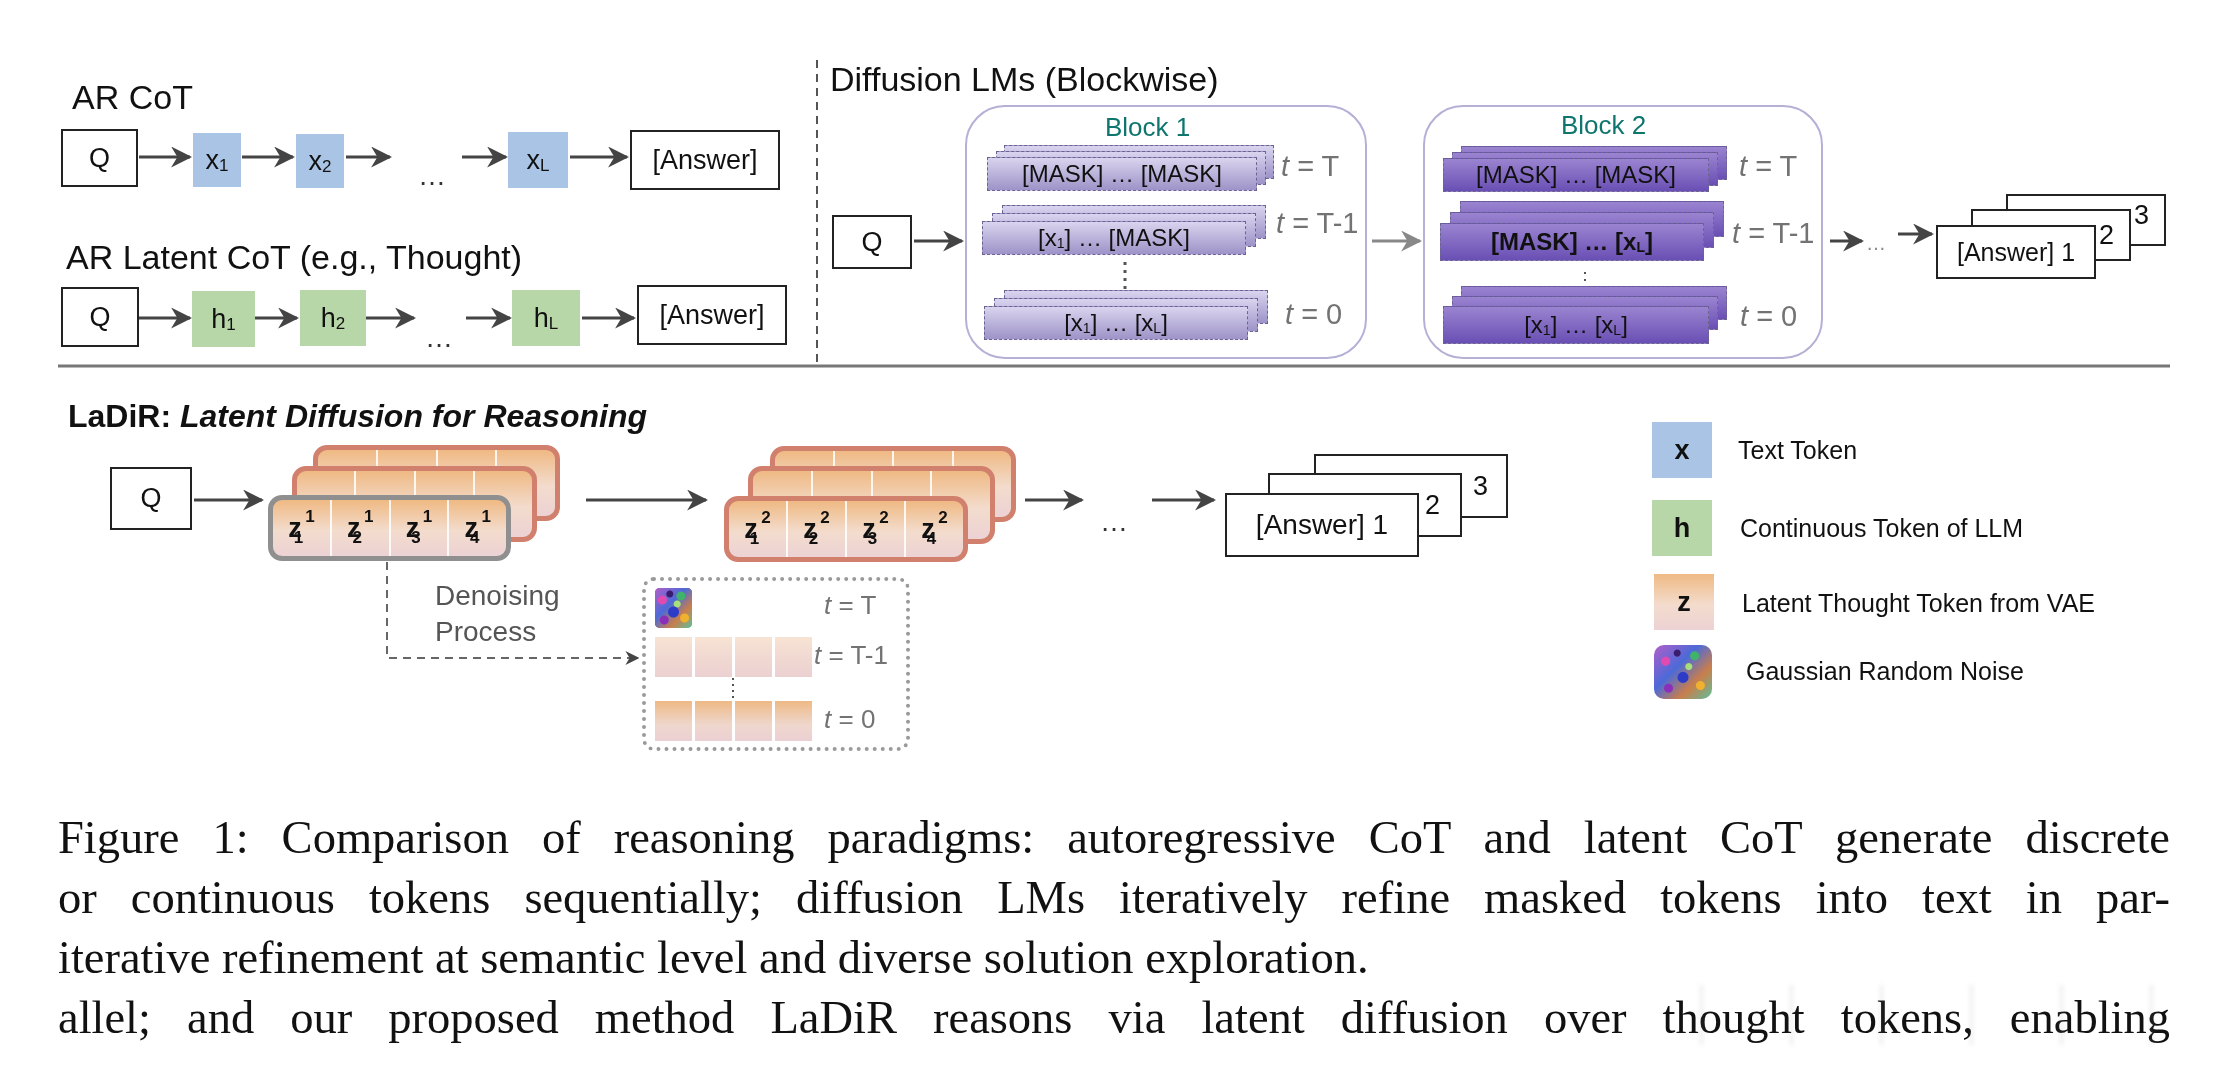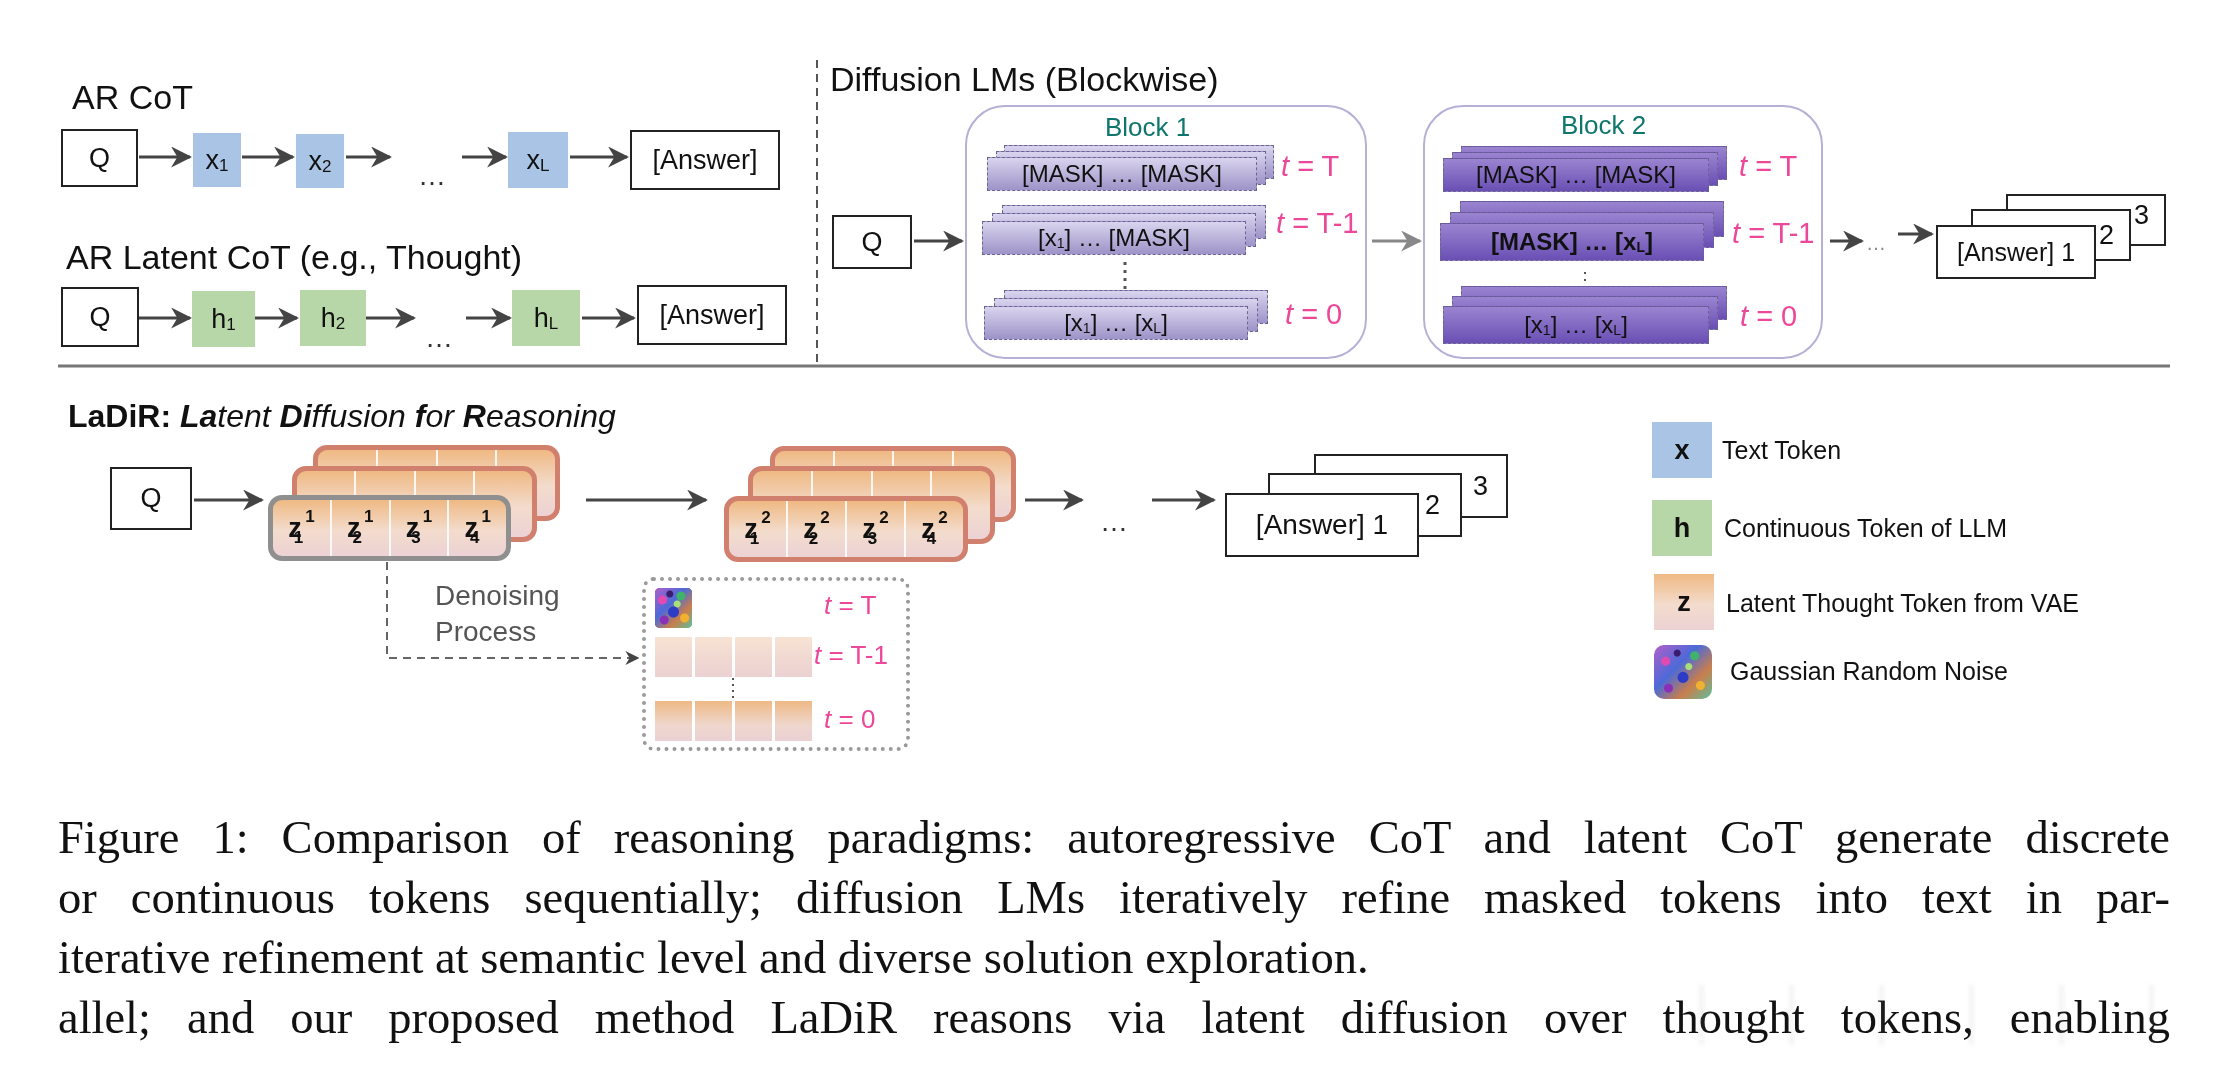"t = T" .tlabel { color: #ec4899 -> #737373 }
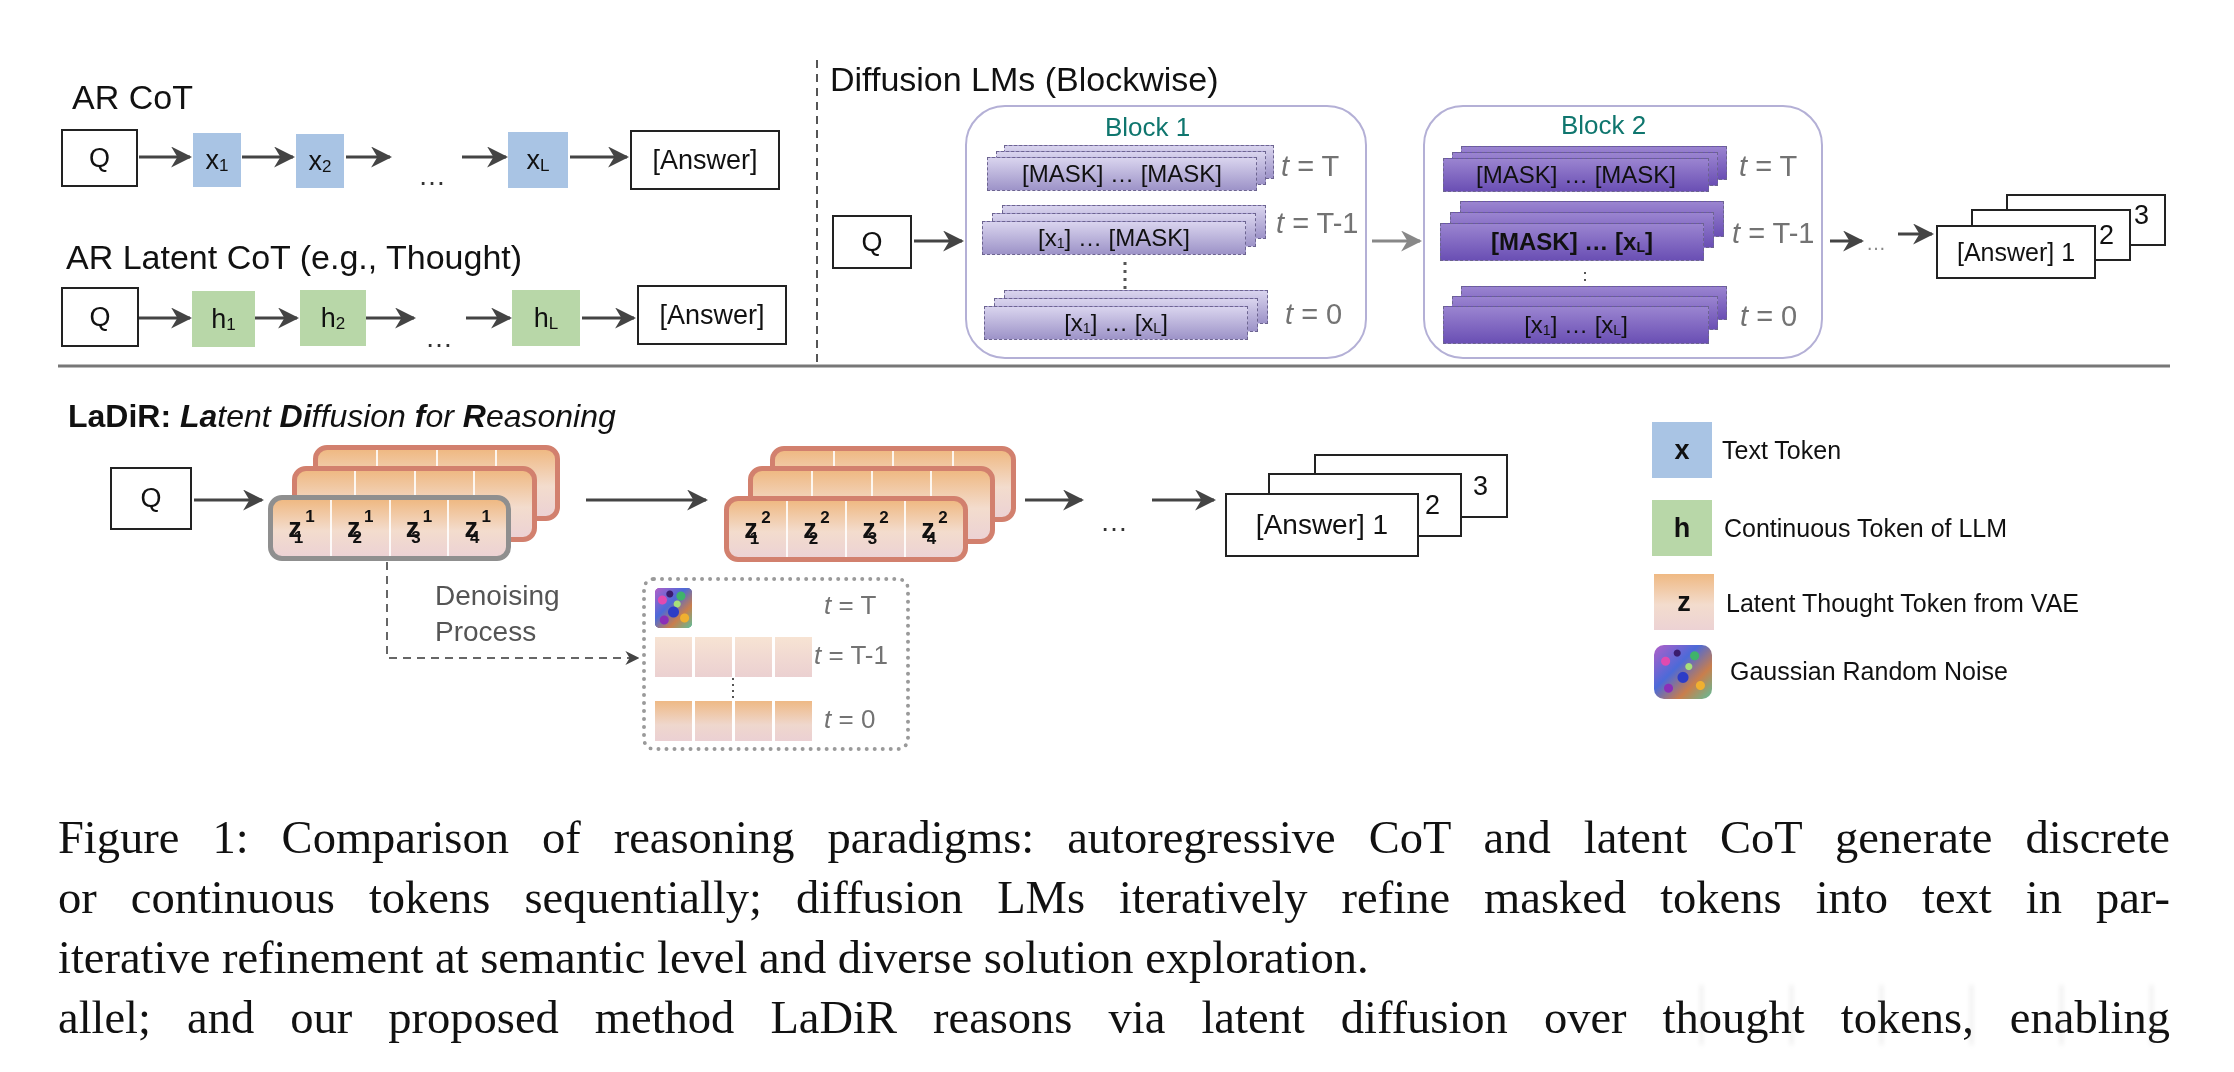"LaDiR: Latent Diffusion for Reasoning" div.section-title { font-weight: none -> bold }
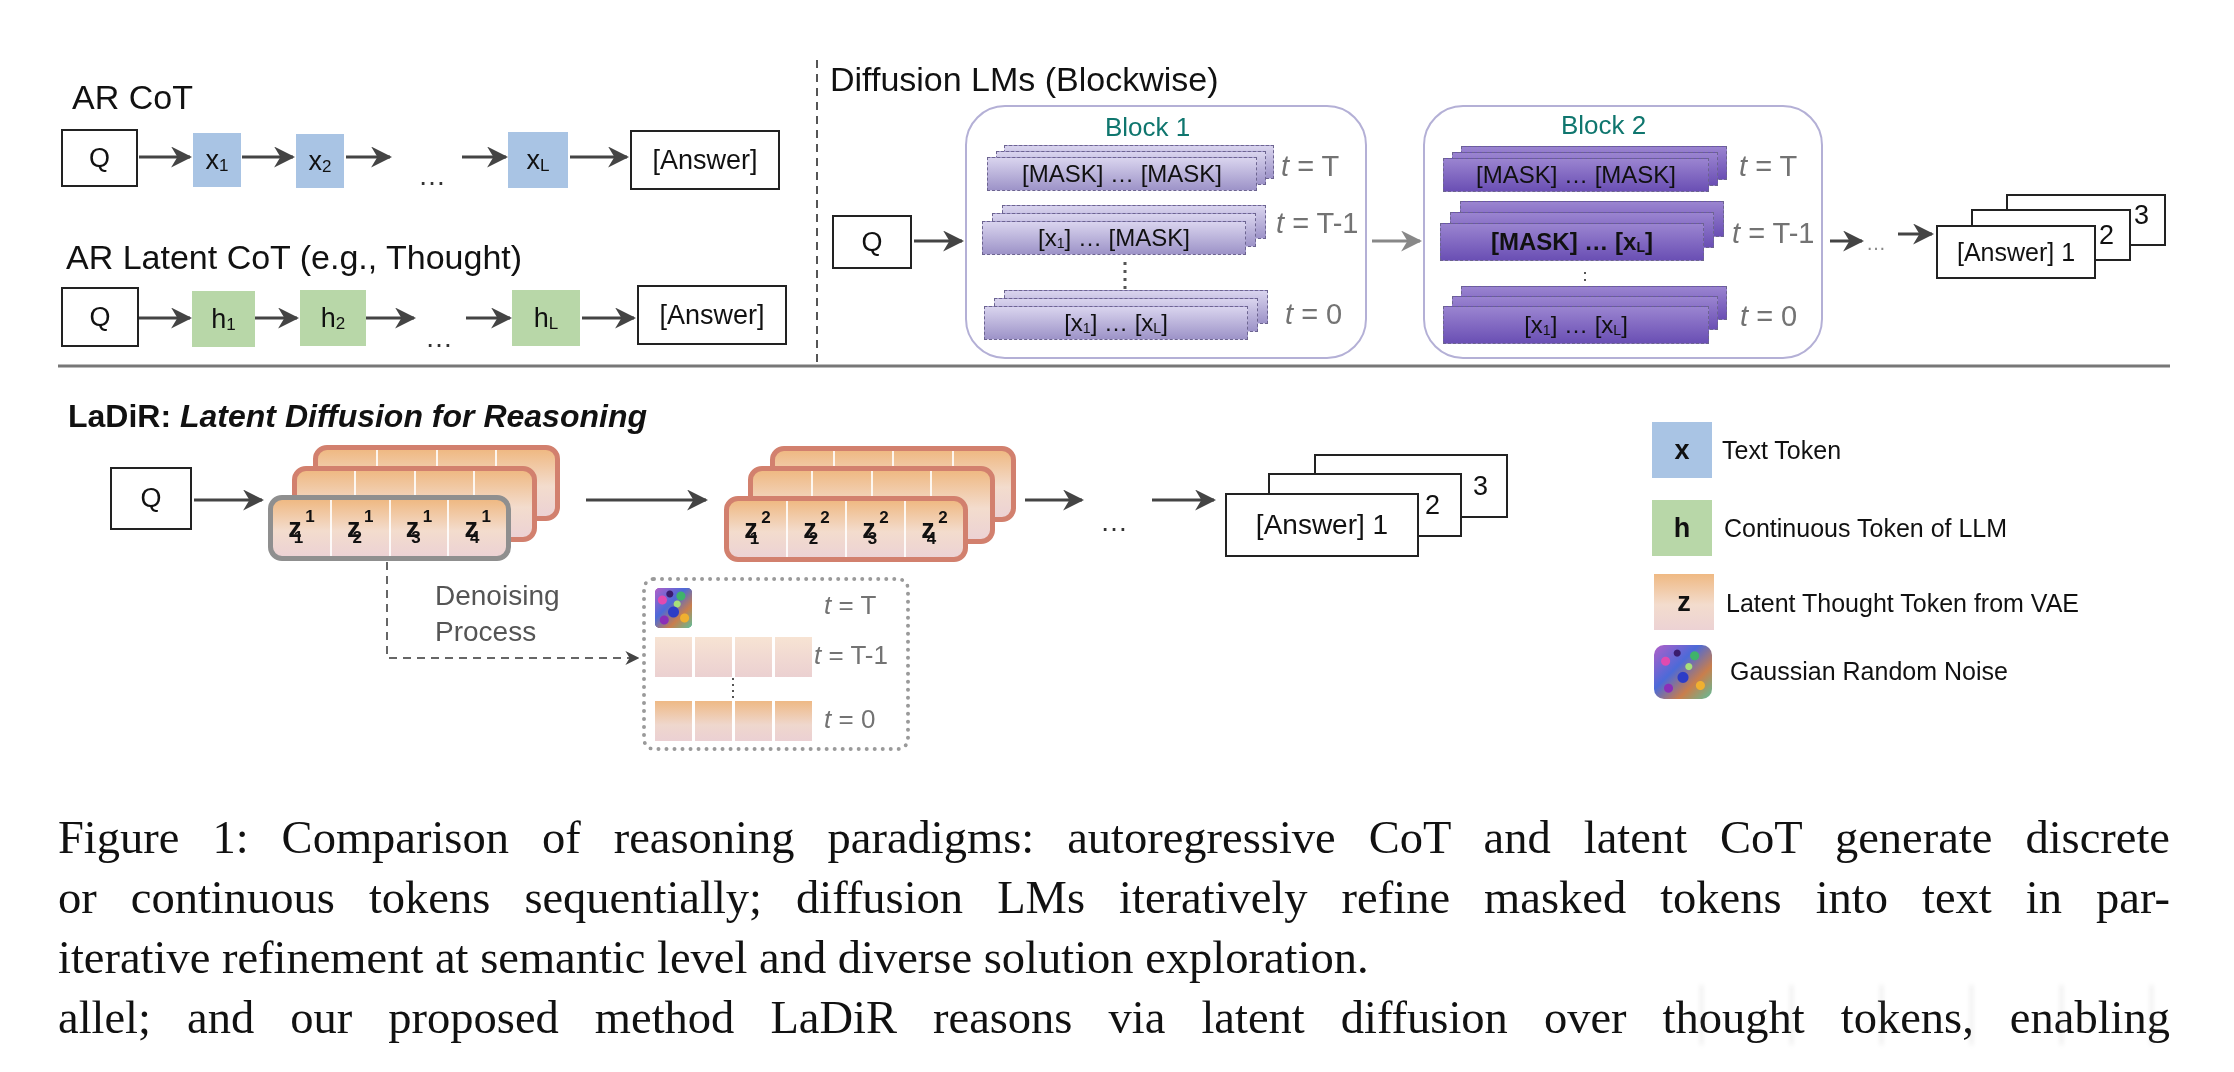"Text Token" .legend-text { margin-left: none -> 16px }
